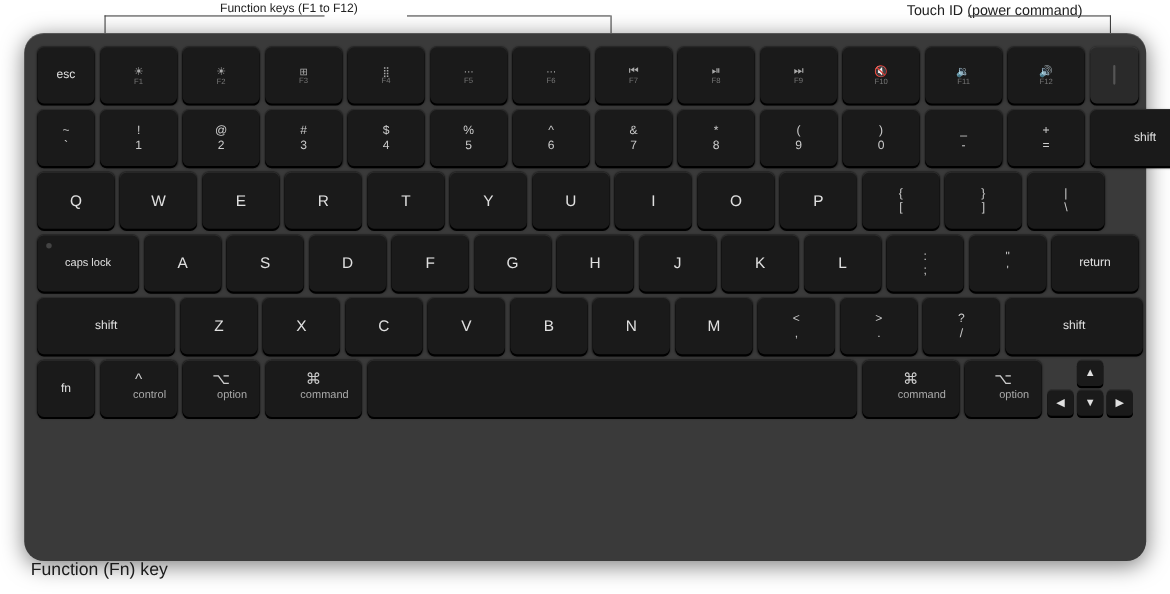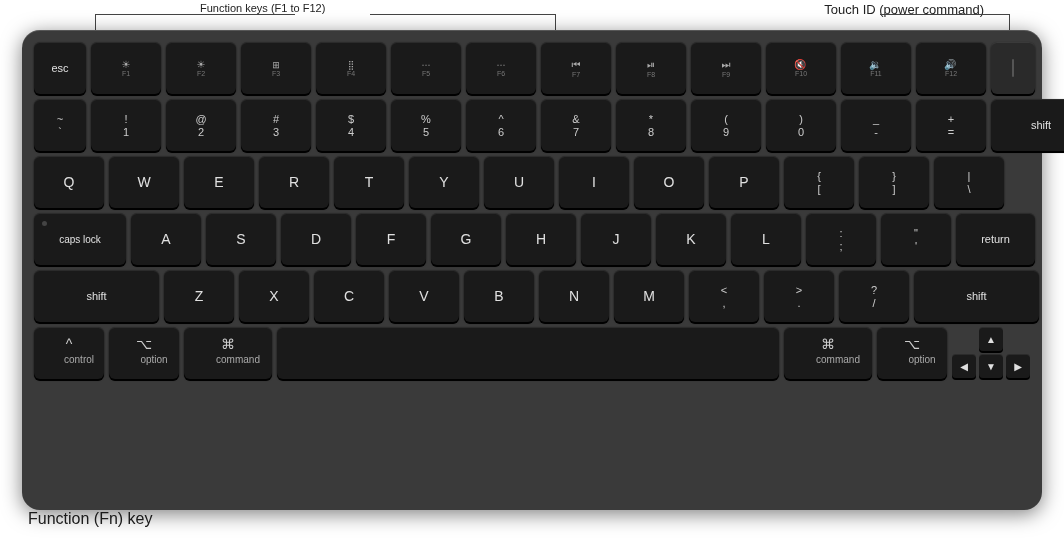"fn" div.key { html: none -> <div> <span>fn</span> </div> }
